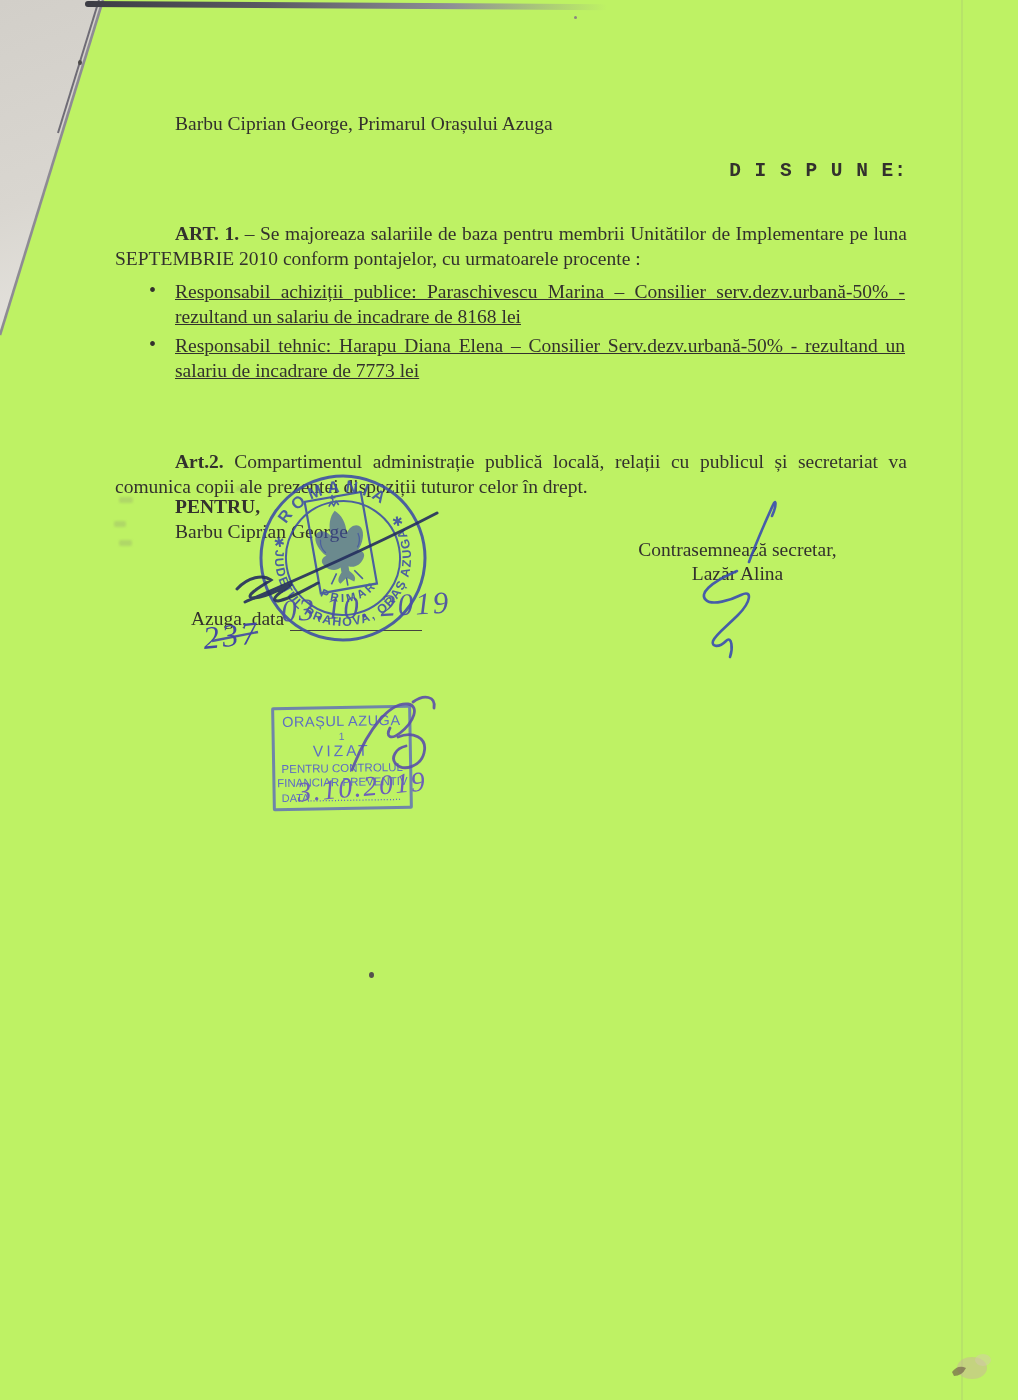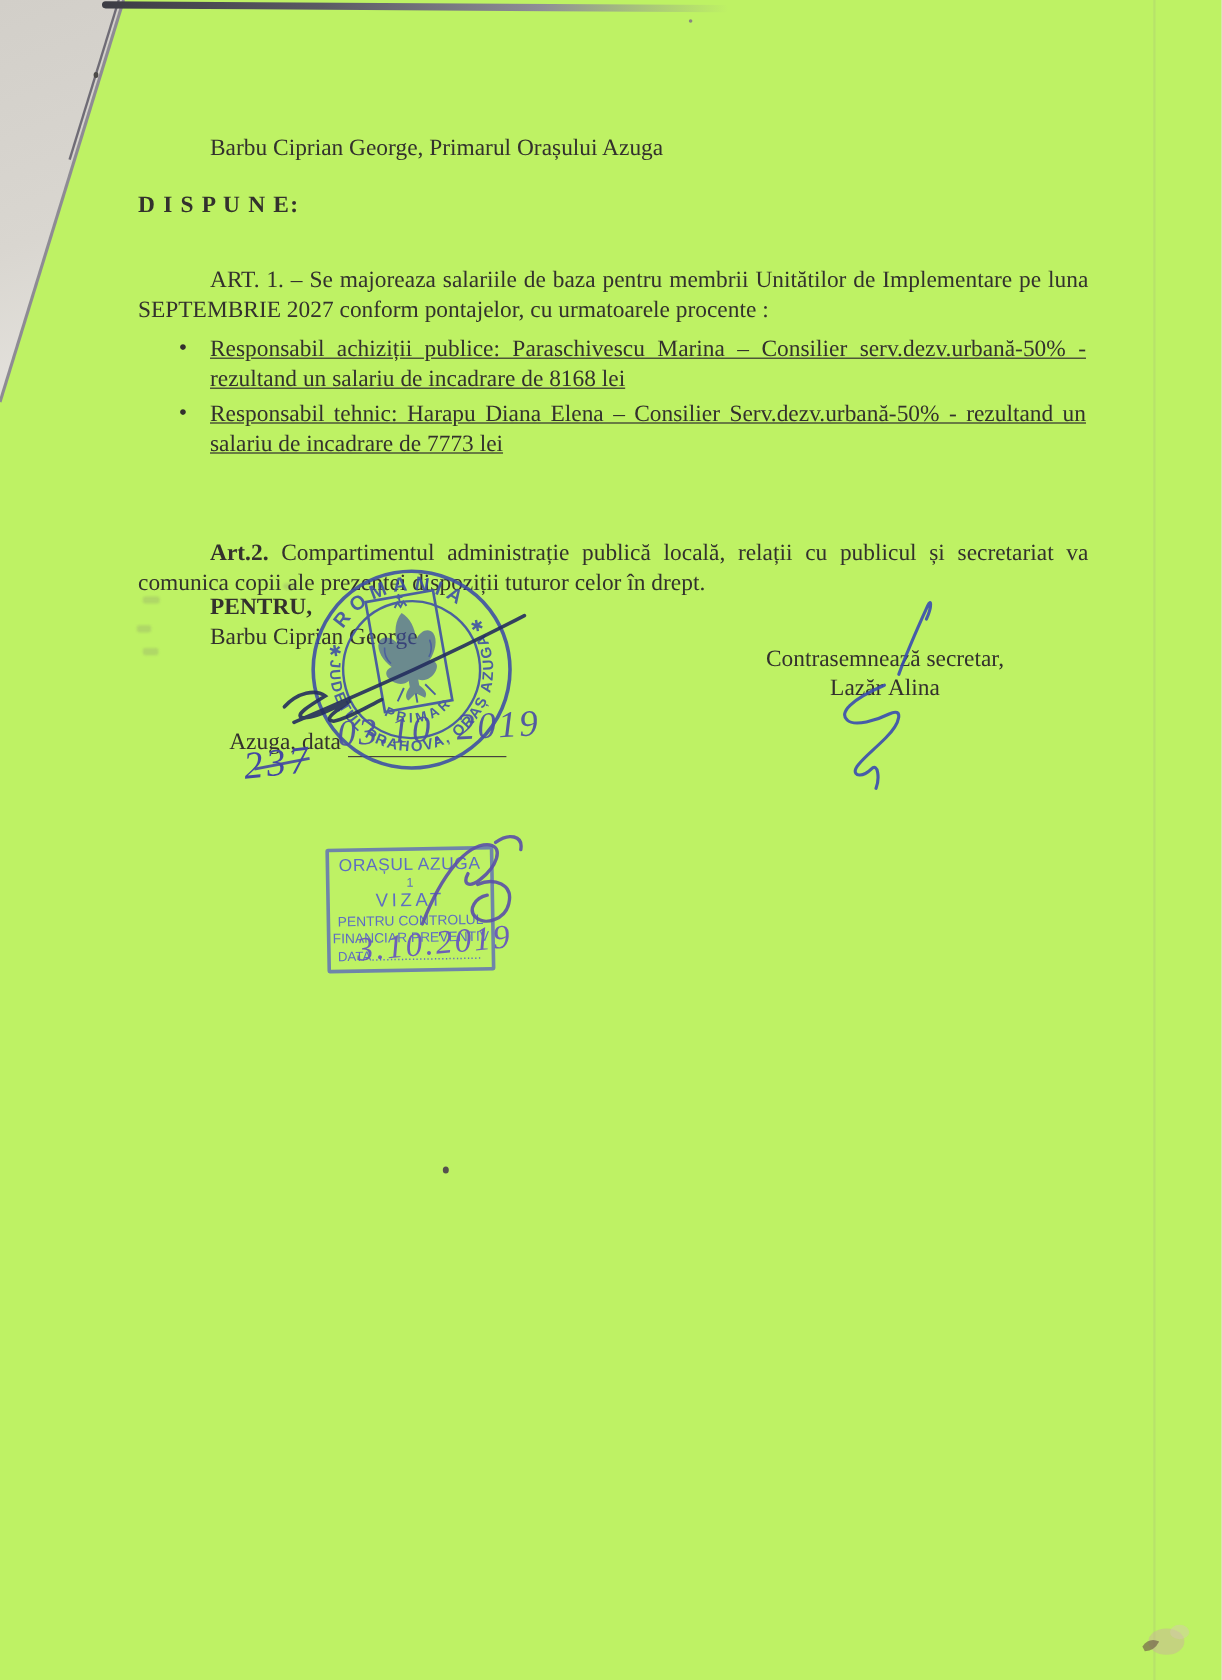"D I S P U" .dispune { font-family: none -> Liberation Mono, monospace; text-align: left -> right }
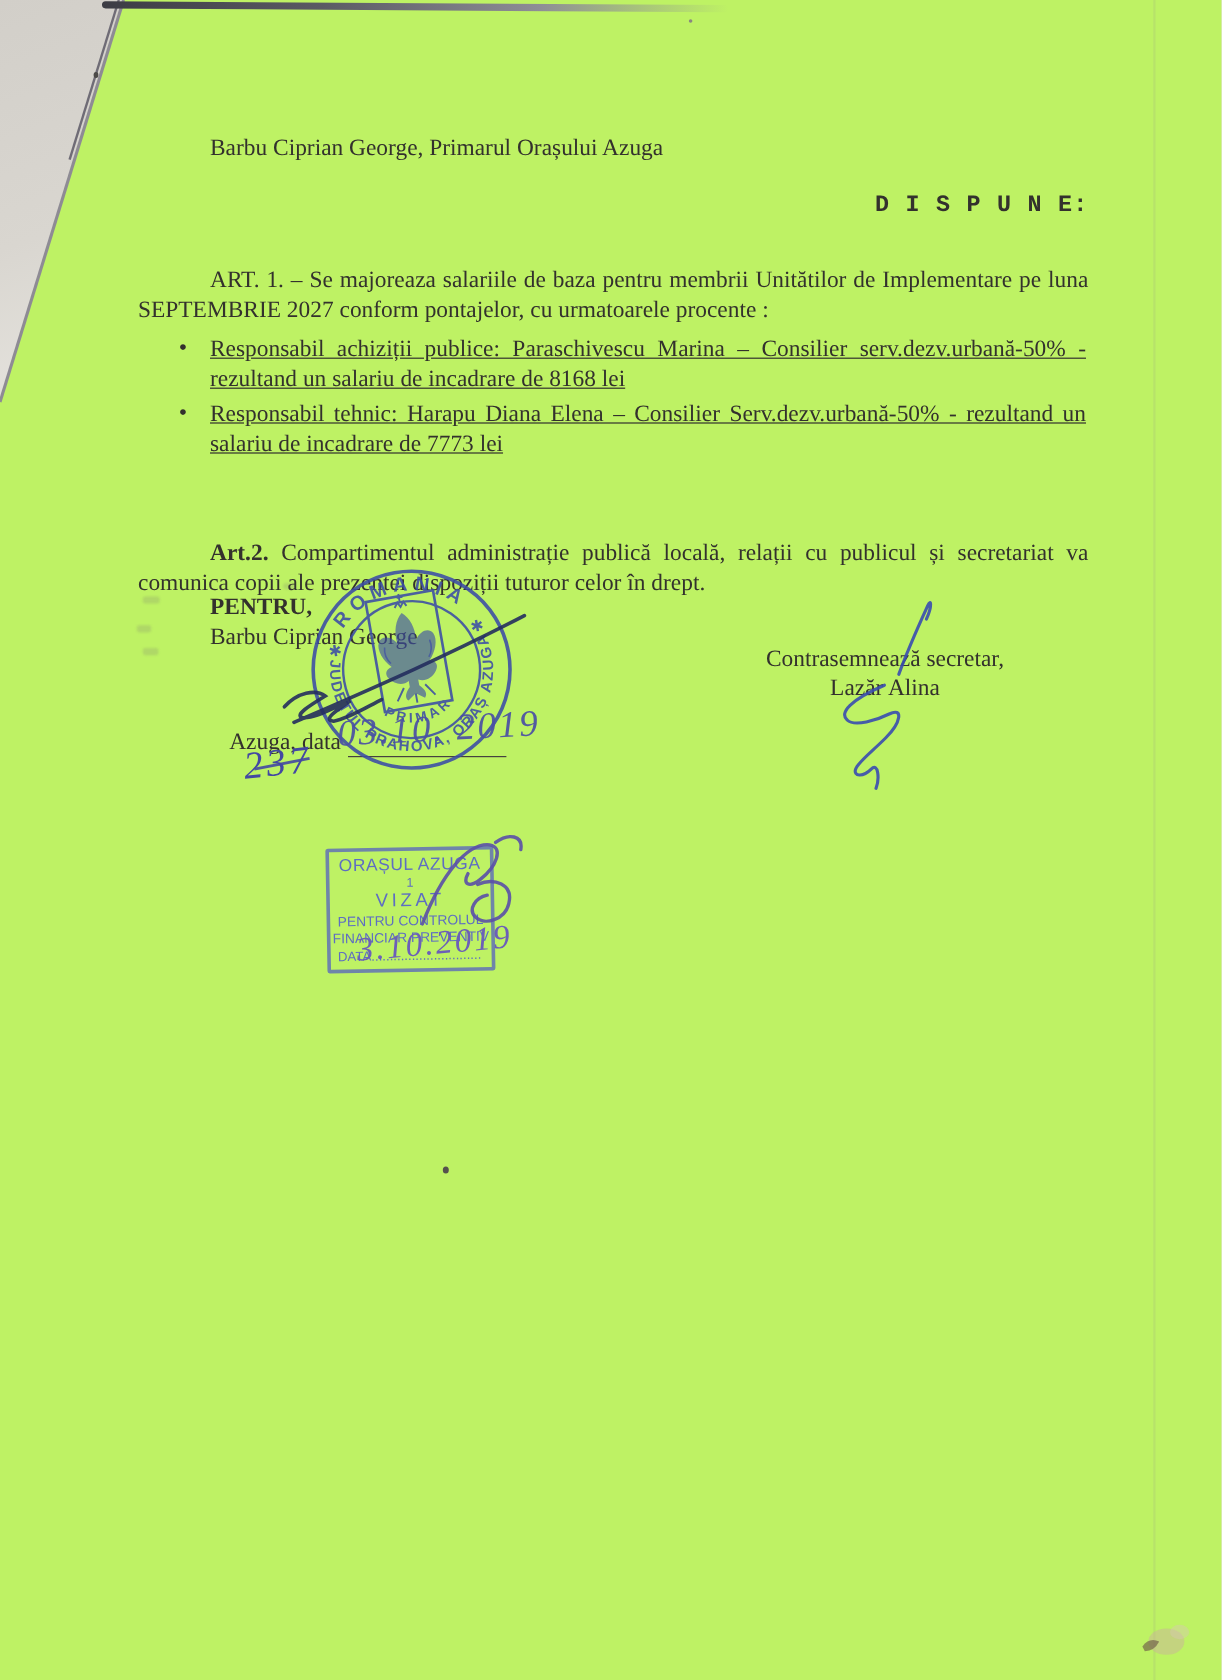"ART. 1." span { font-weight: normal -> bold }
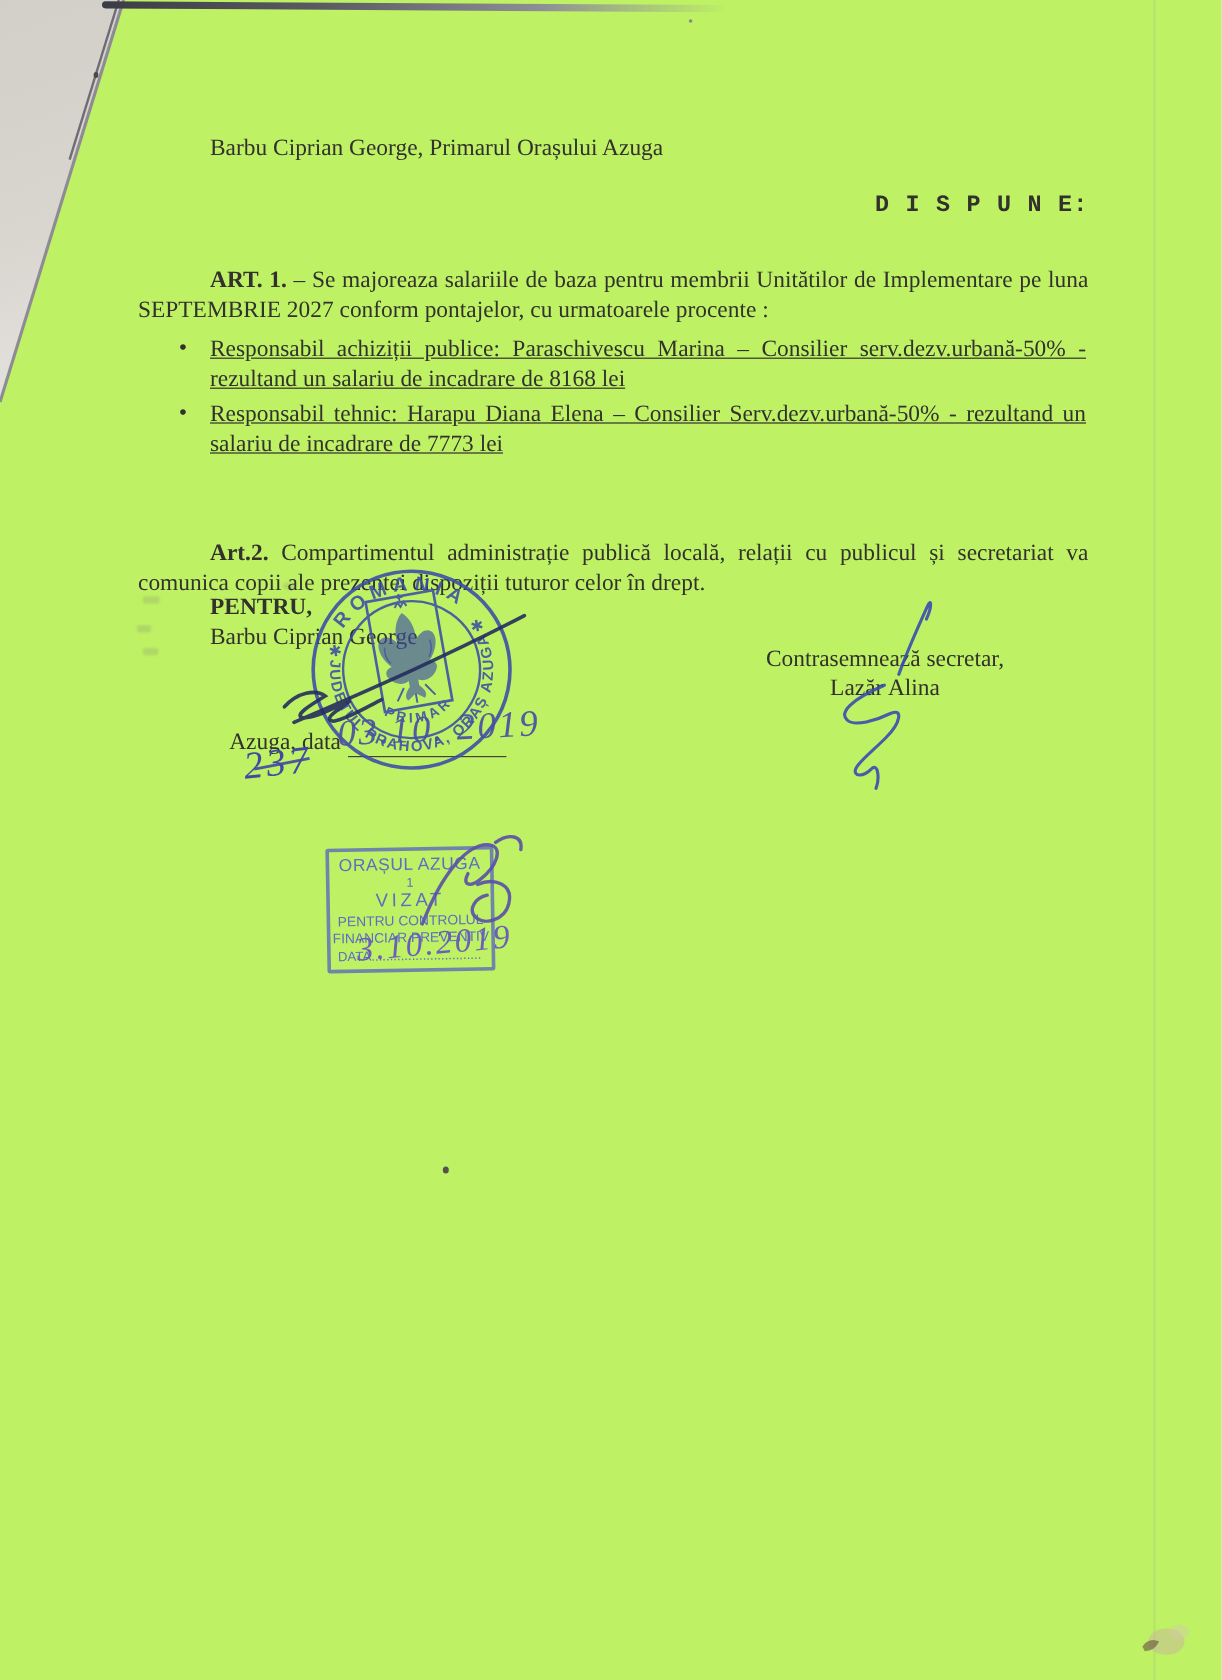"– Se majoreaza salariile de" span { text: 2027 -> 2010 }
